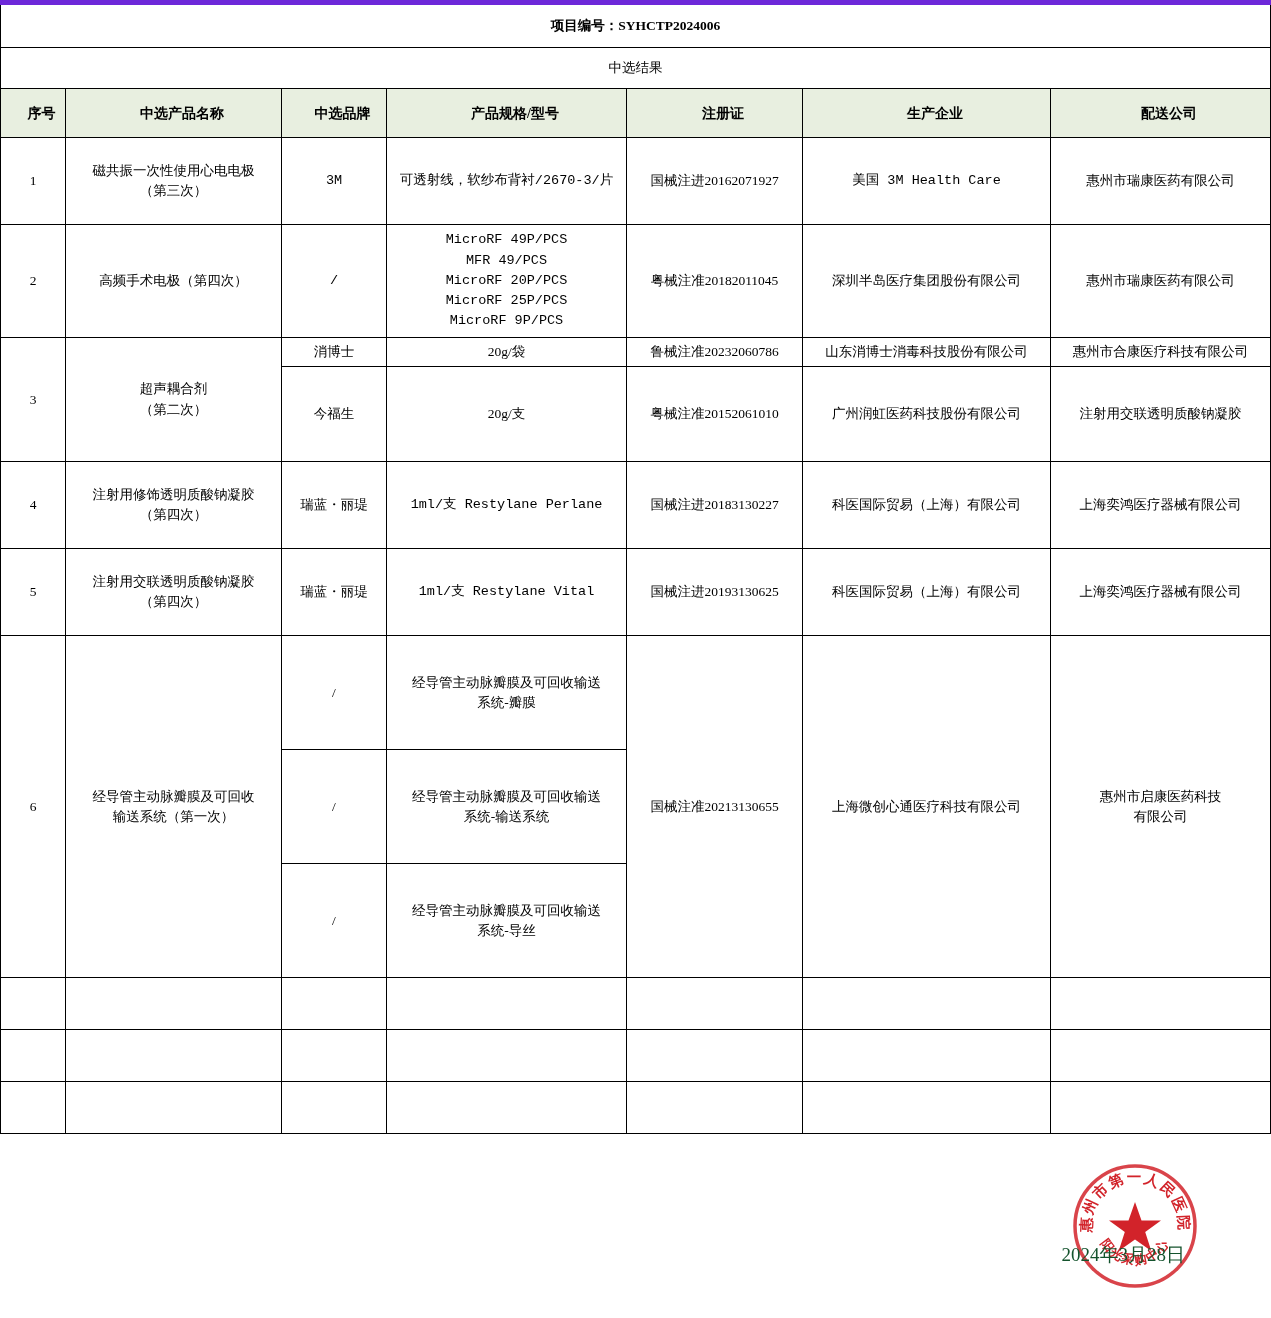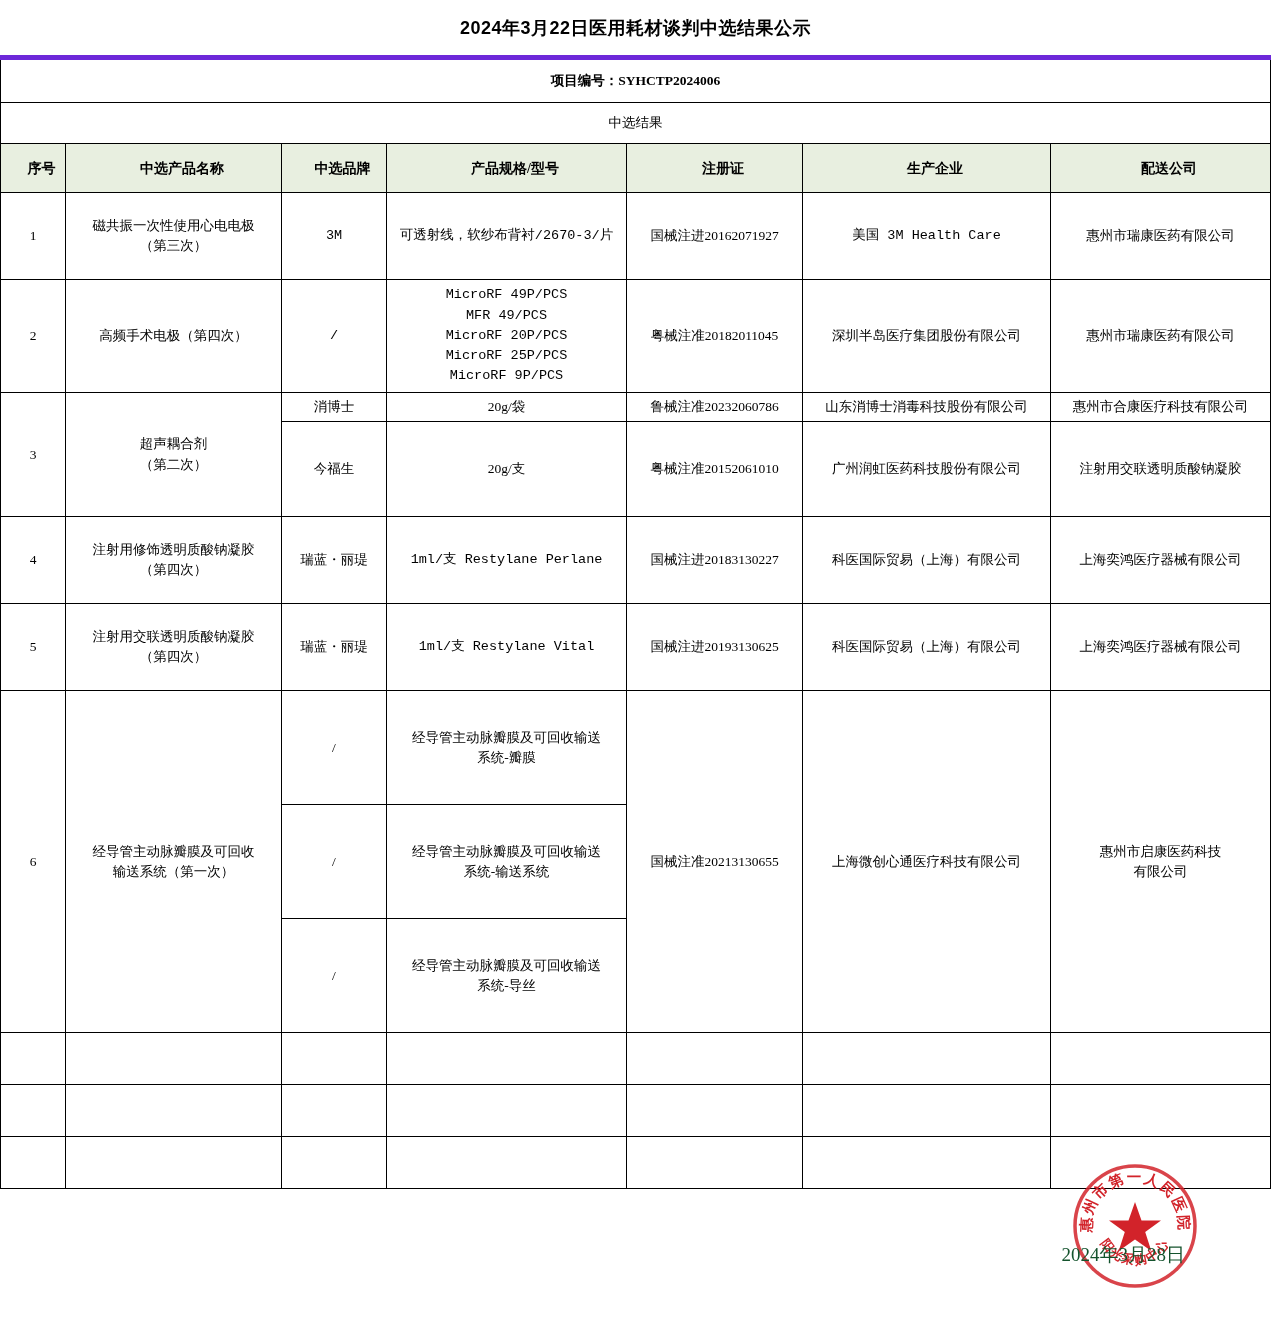"2024年3月22日医用耗材谈判中选结果公示" div.doc-title { html: <div>2024年3月22日医用耗材谈判中选结果公示</div> -> none }
